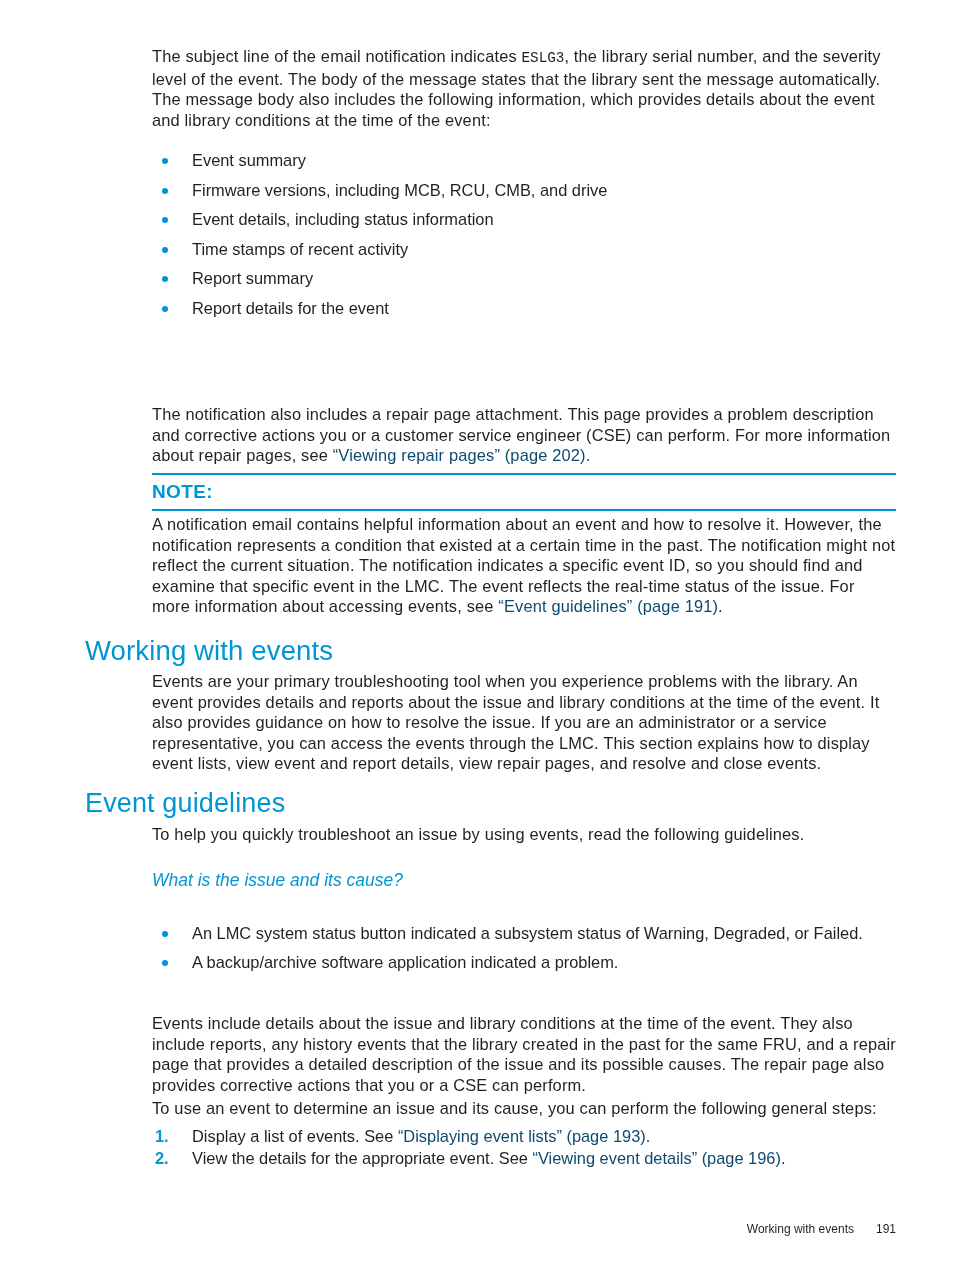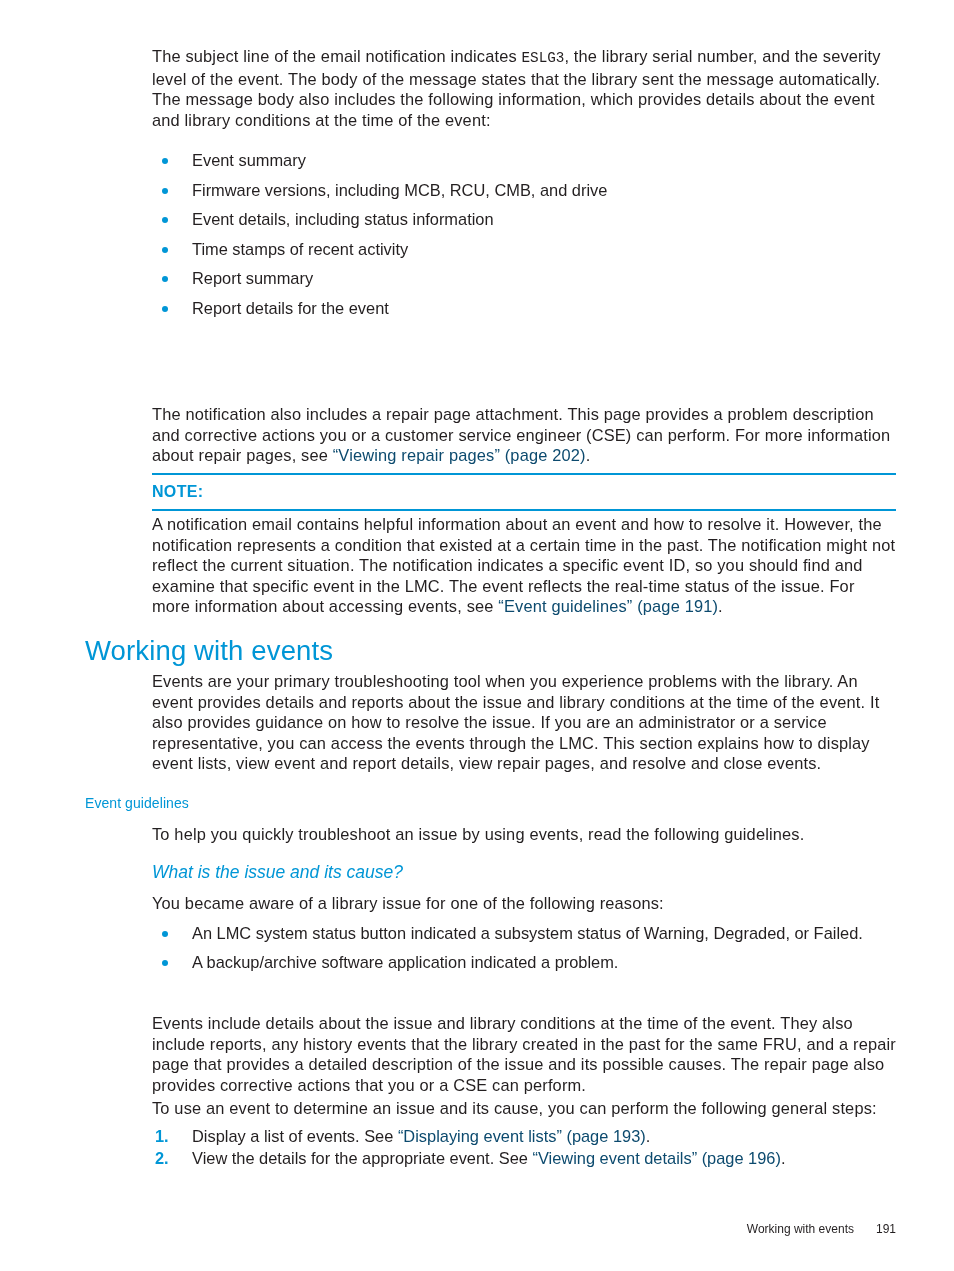"NOTE:" .note-label { font-size: 16px -> 19px }
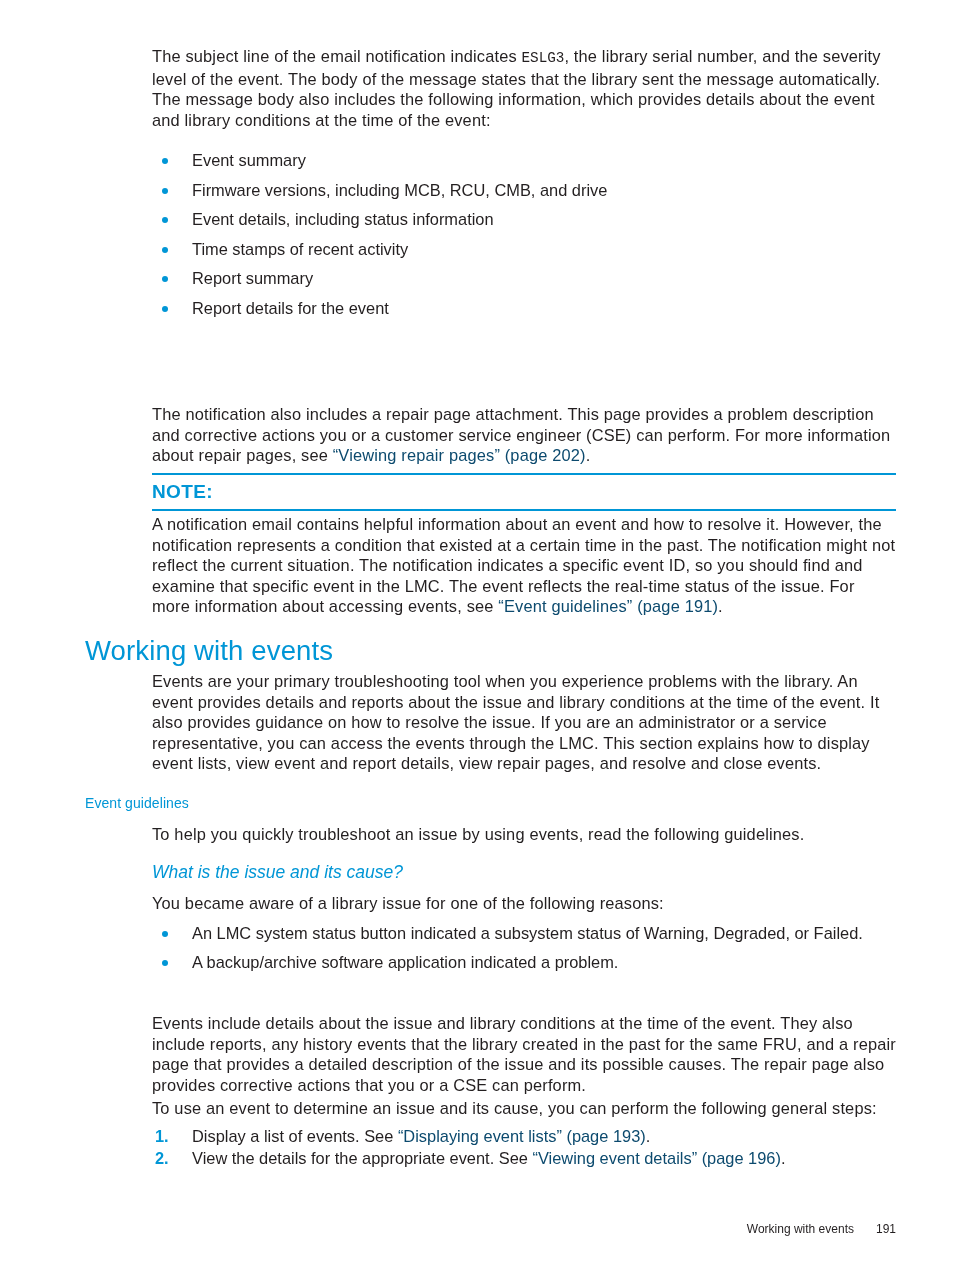"Event guidelines" h2.h2 { font-size: 14px -> 27px }
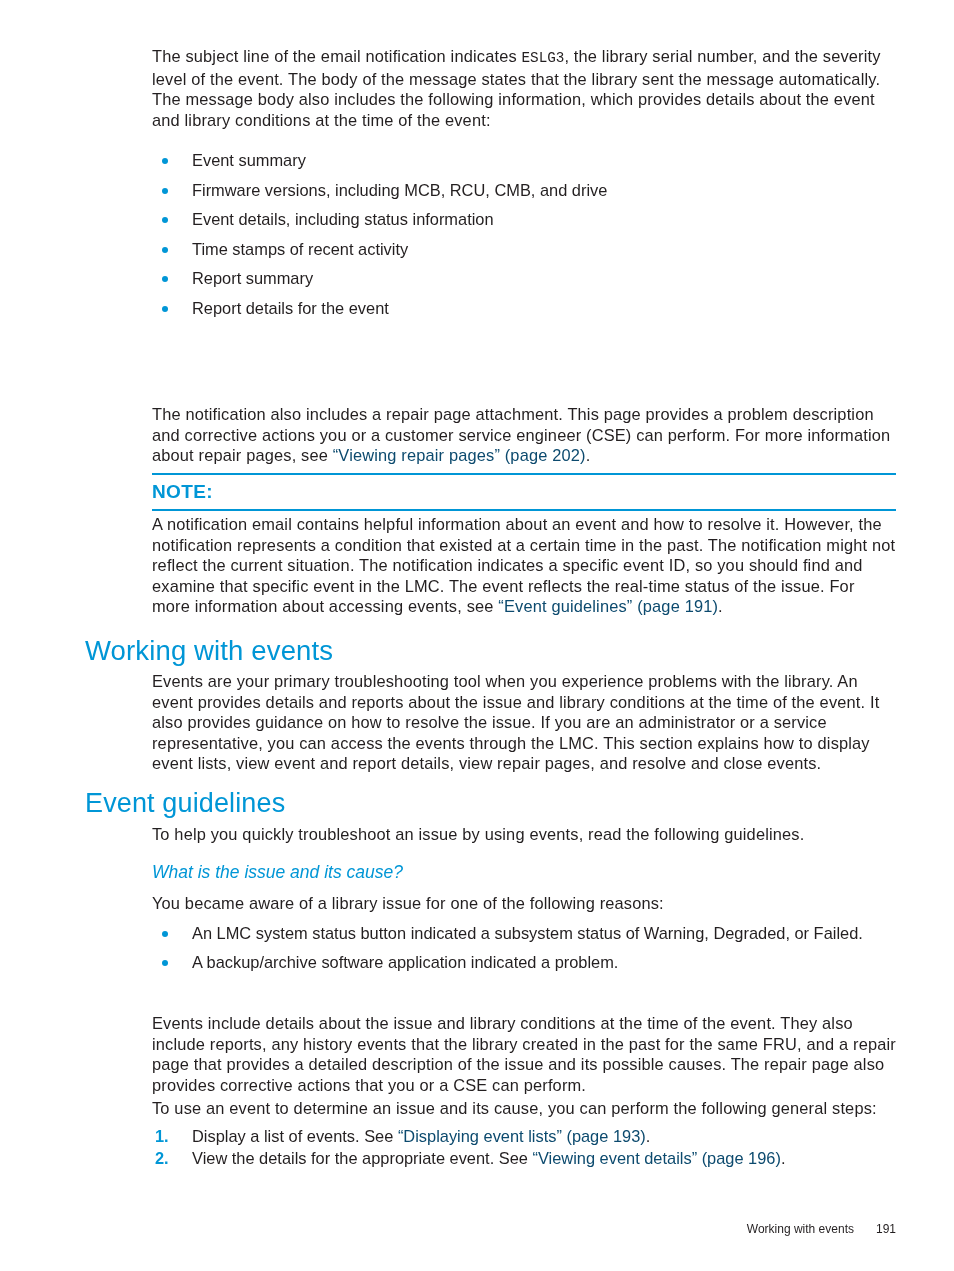"What is the issue and" h3.h3 { margin: 0 -> 8px }
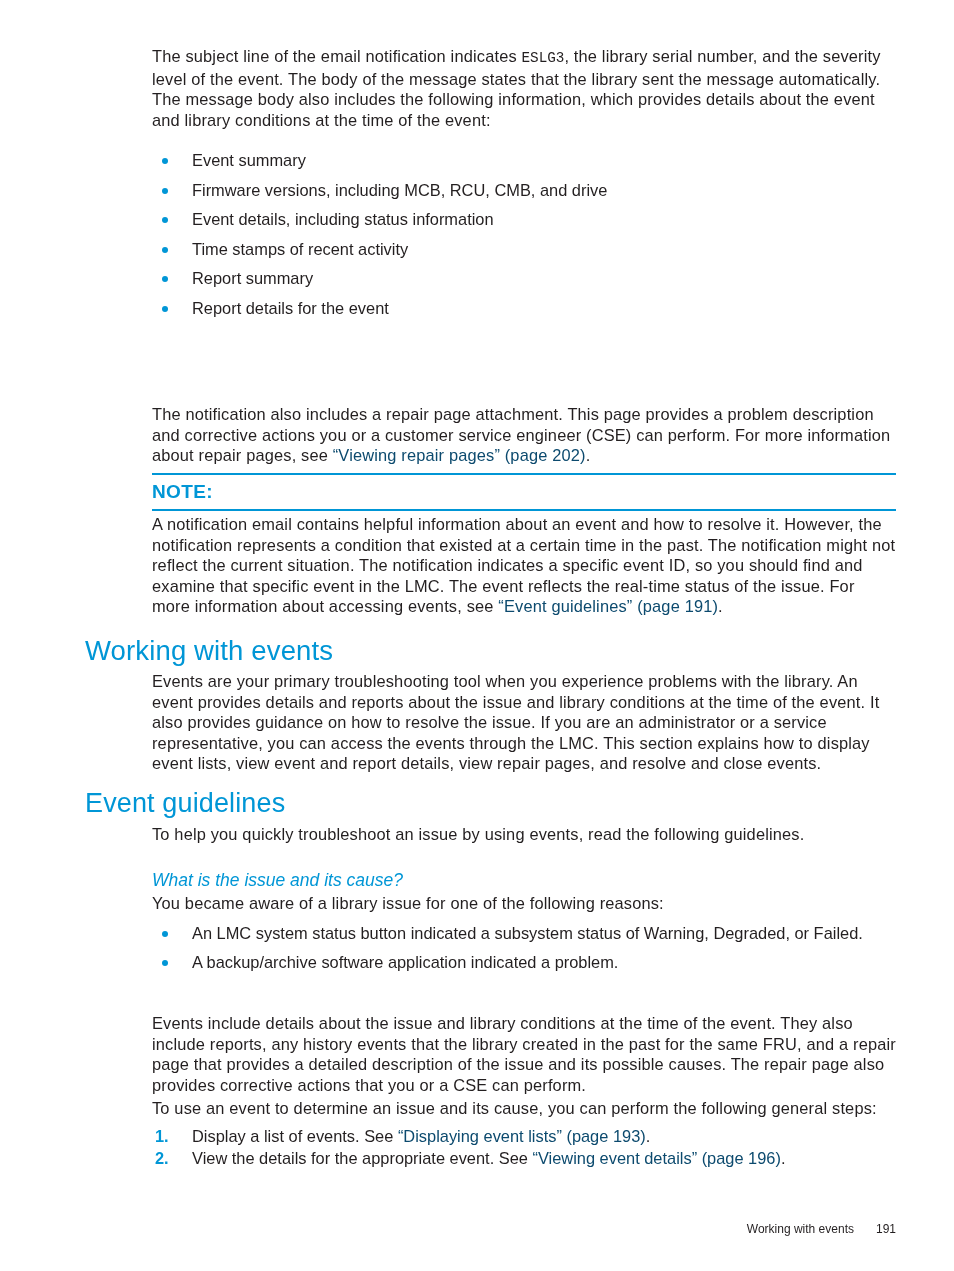"You became aware of a" div.abs { html: <div> <div> <p>You became aware of a library issue for one of the following reasons:</p> </div> </div> -> none }
